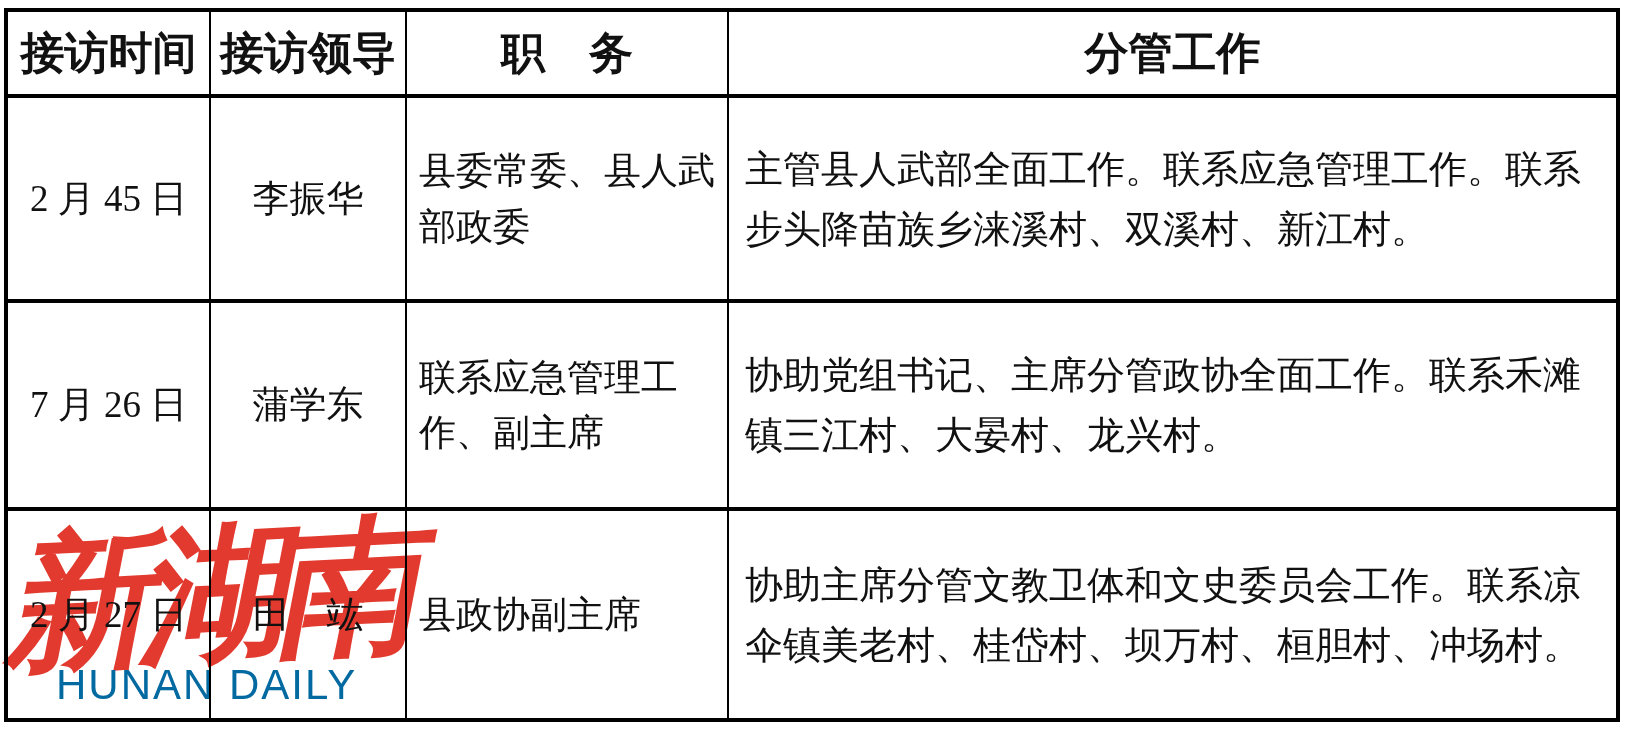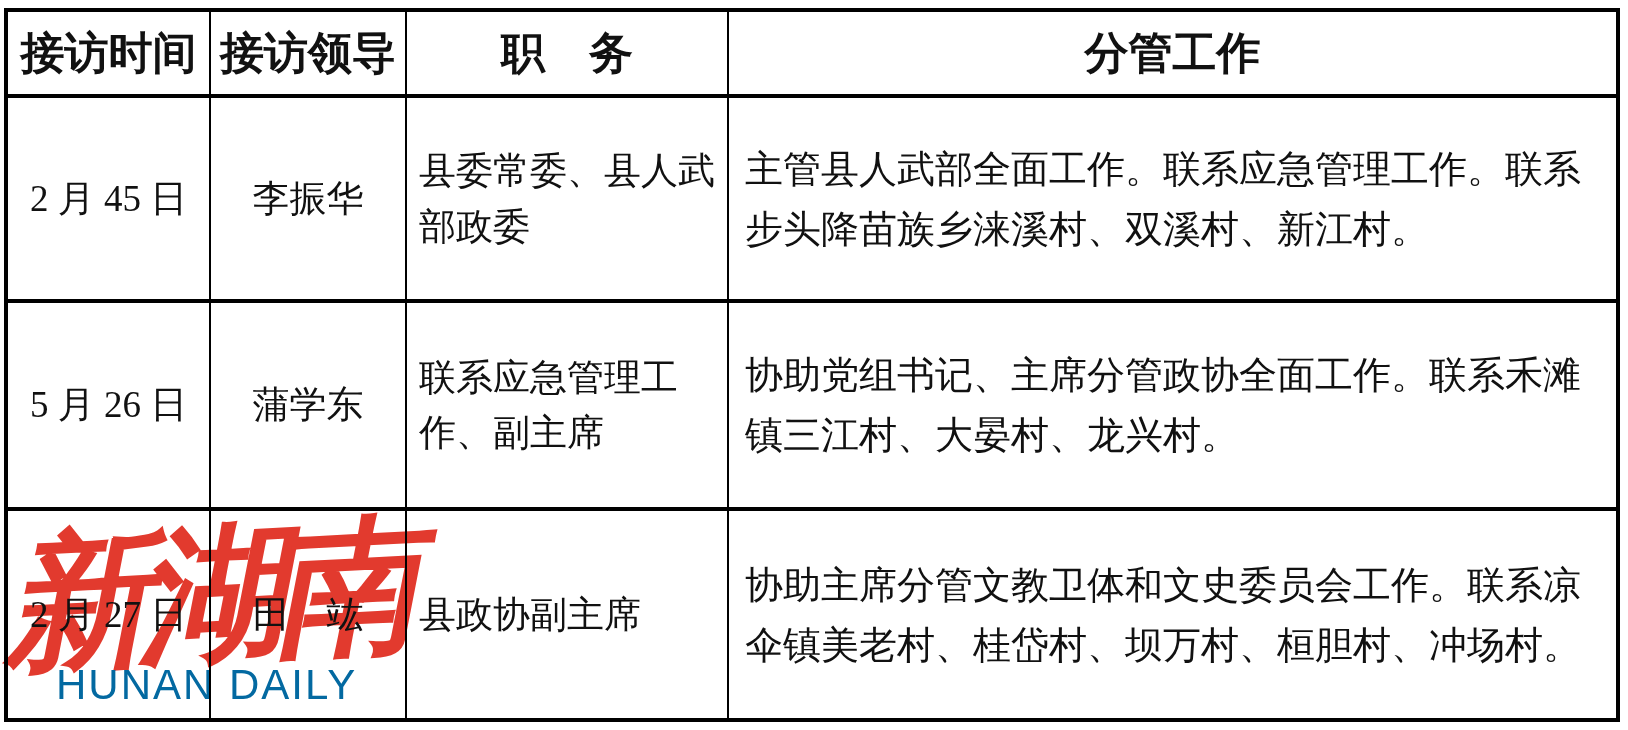"5 月 26 日" td.c-date { text: 5 -> 7 }
